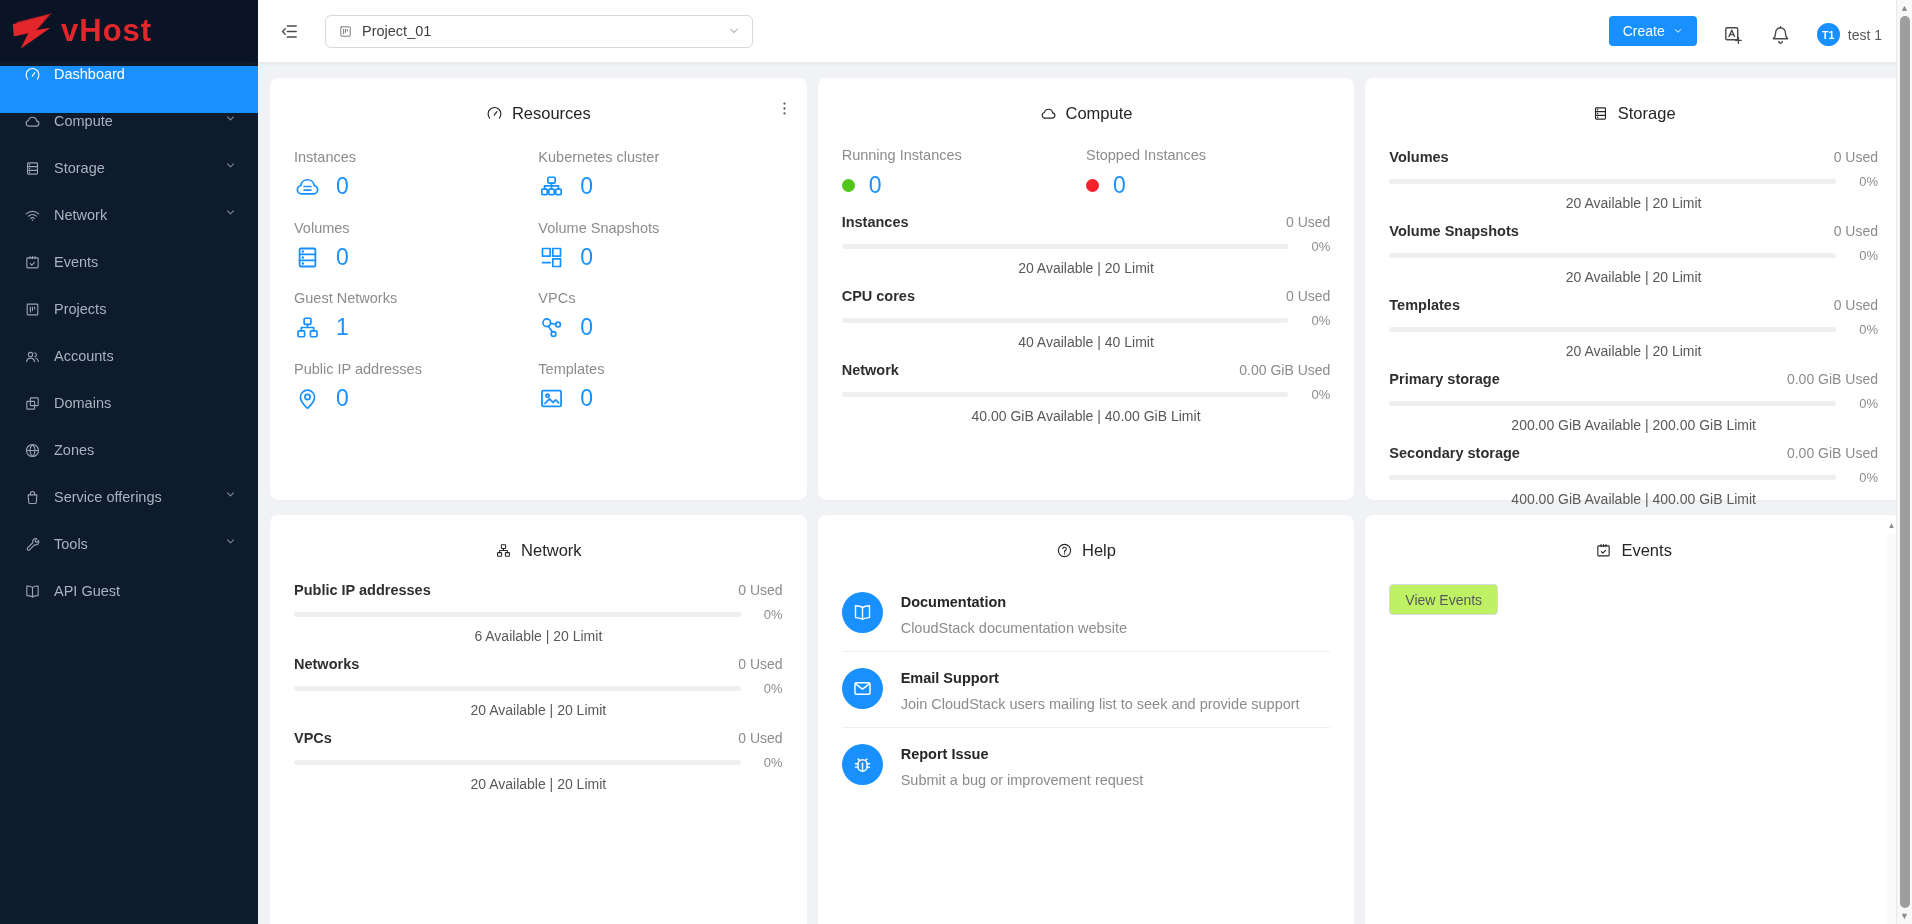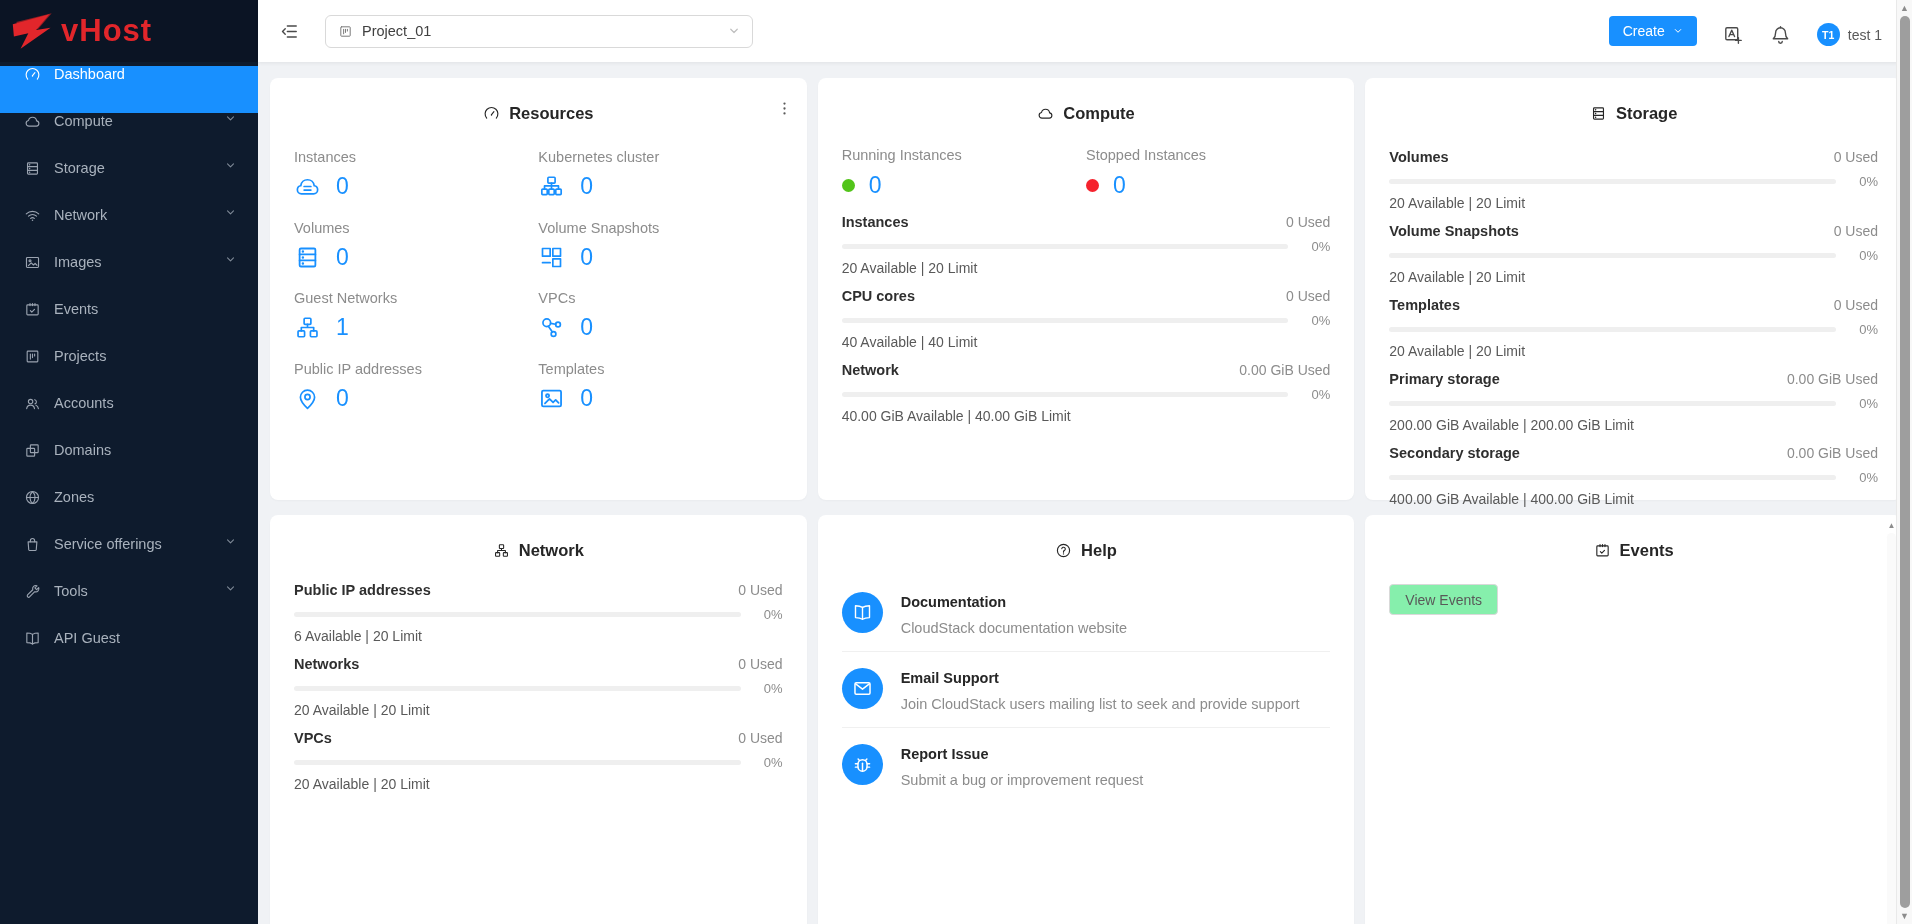"Resources" .card-title { font-weight: 700 -> 400 }
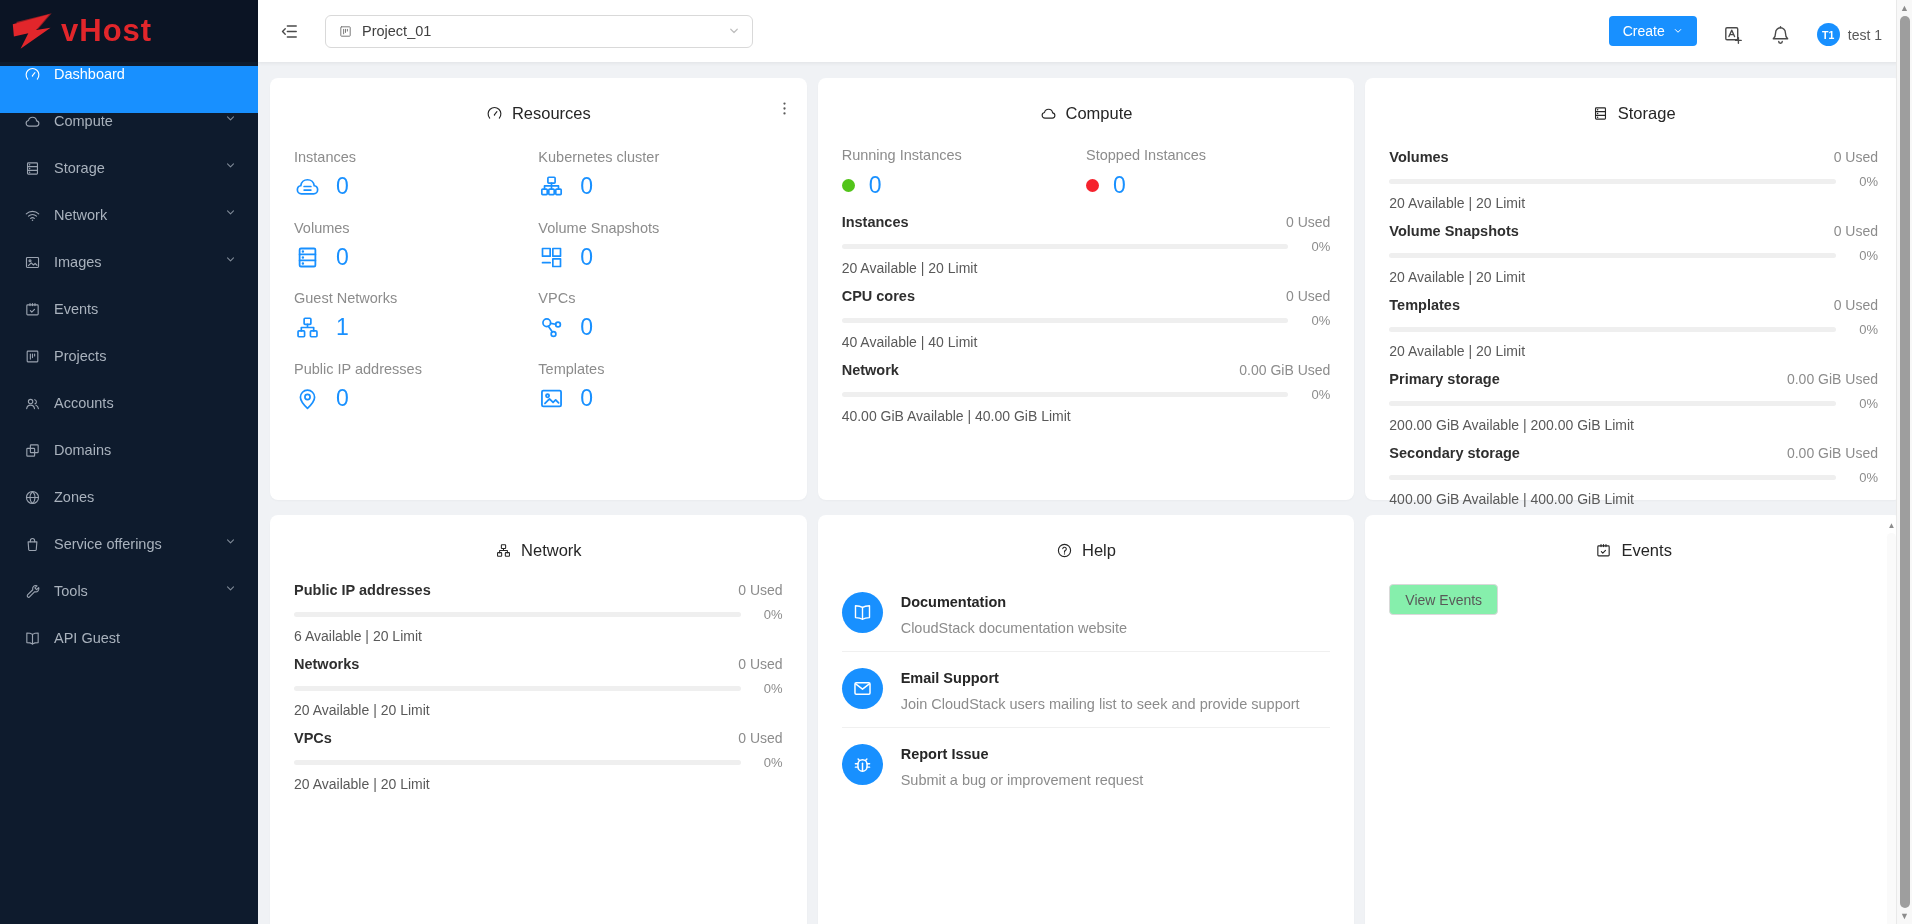"20 Available | 20 Limit" .u-avail { text-align: none -> center }
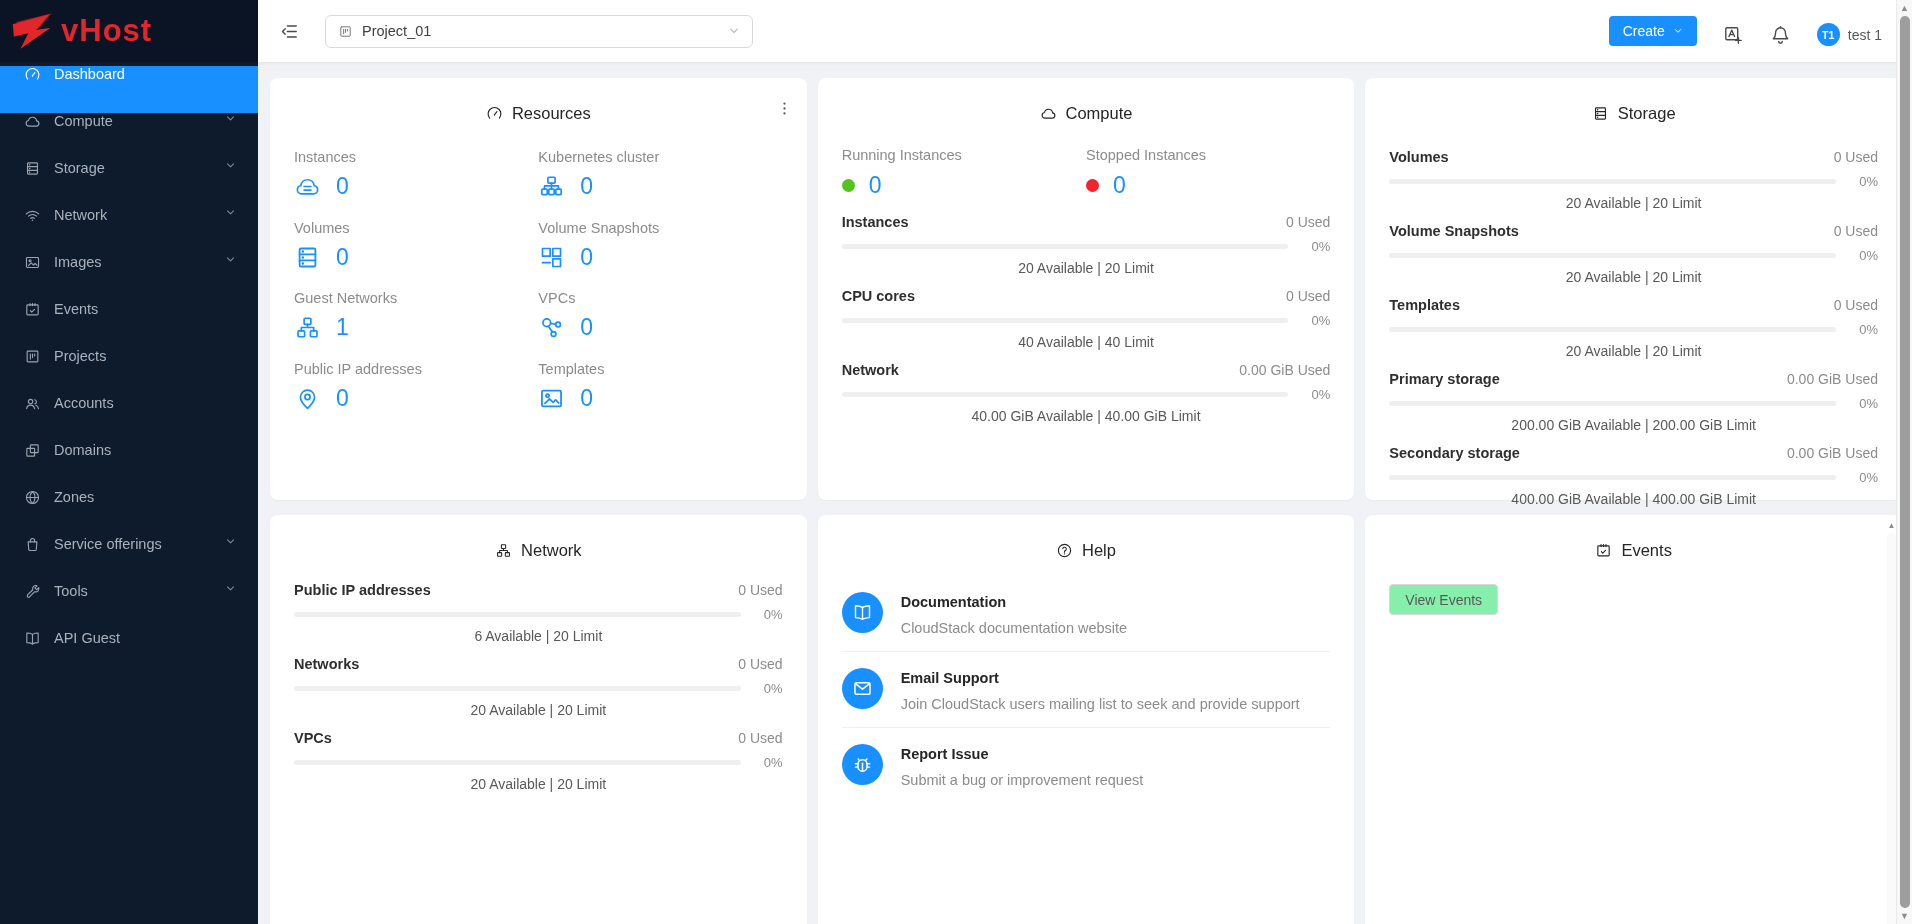"Images" div.menu-item { html: <div> <span> <svg> <rect></rect> <circle></circle> <path></path> </svg> </span> <span>Images</span> <span> <svg> <path></path> </svg> </span> </div> -> none }
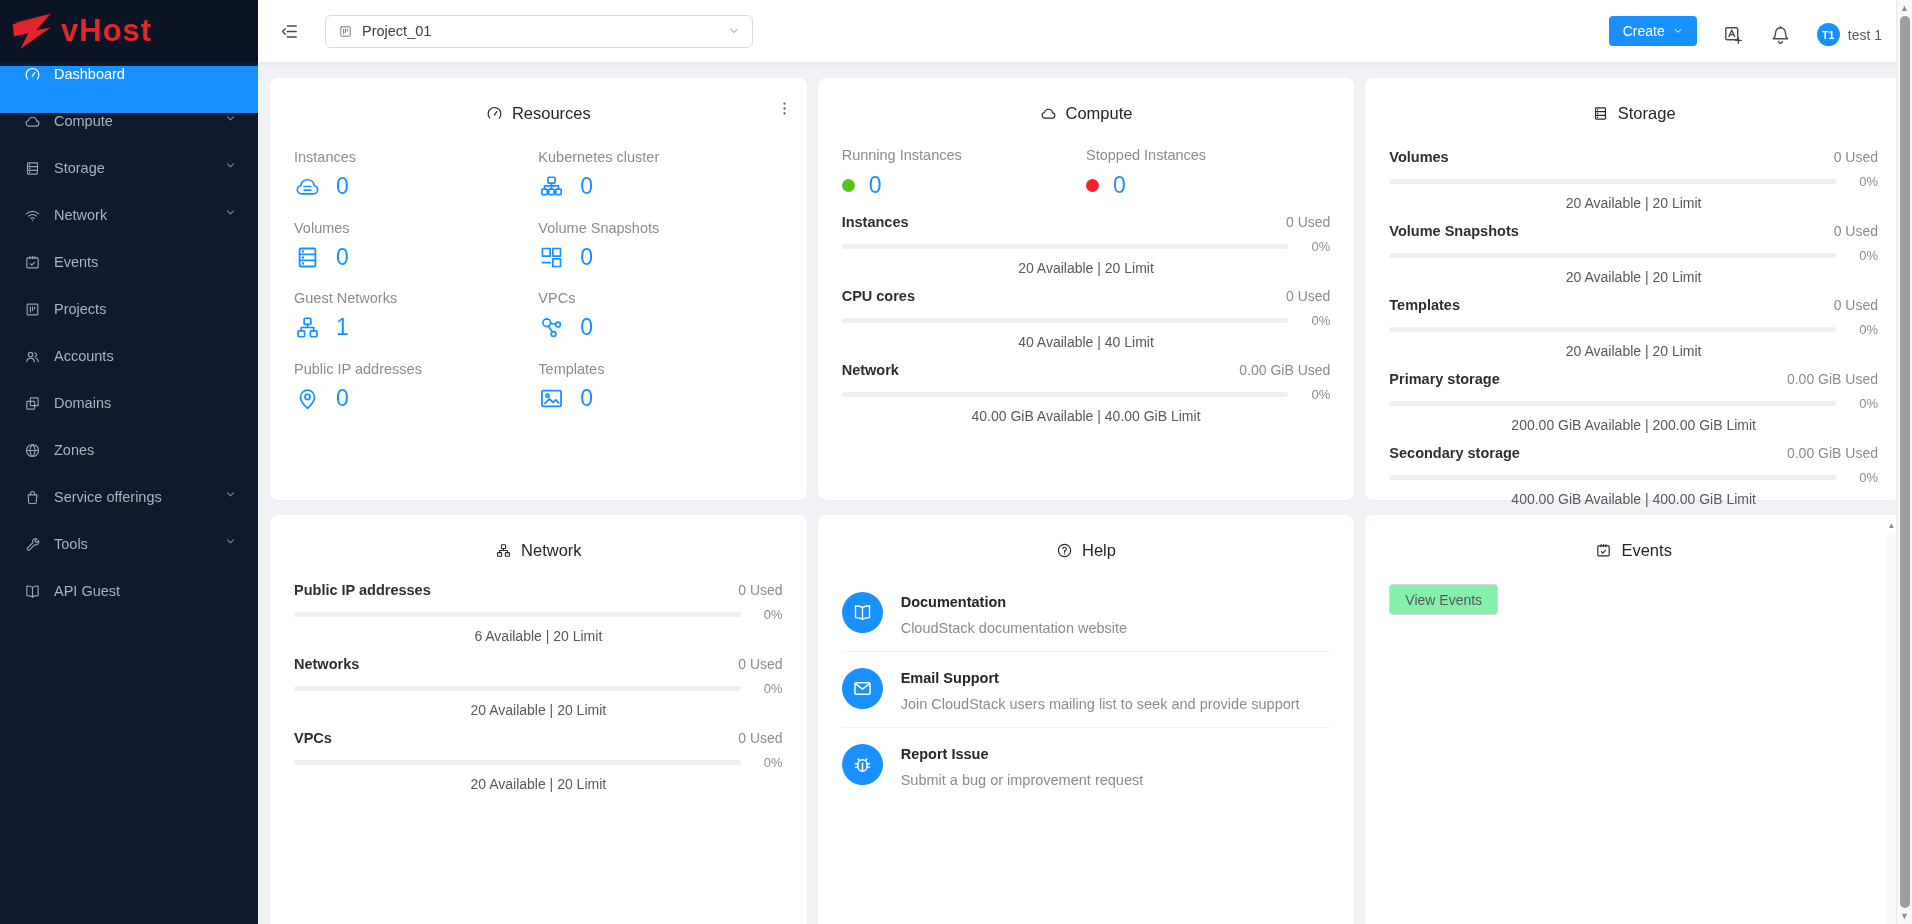"View Events" .view-events-btn { background: #86efac -> #bef264 }
